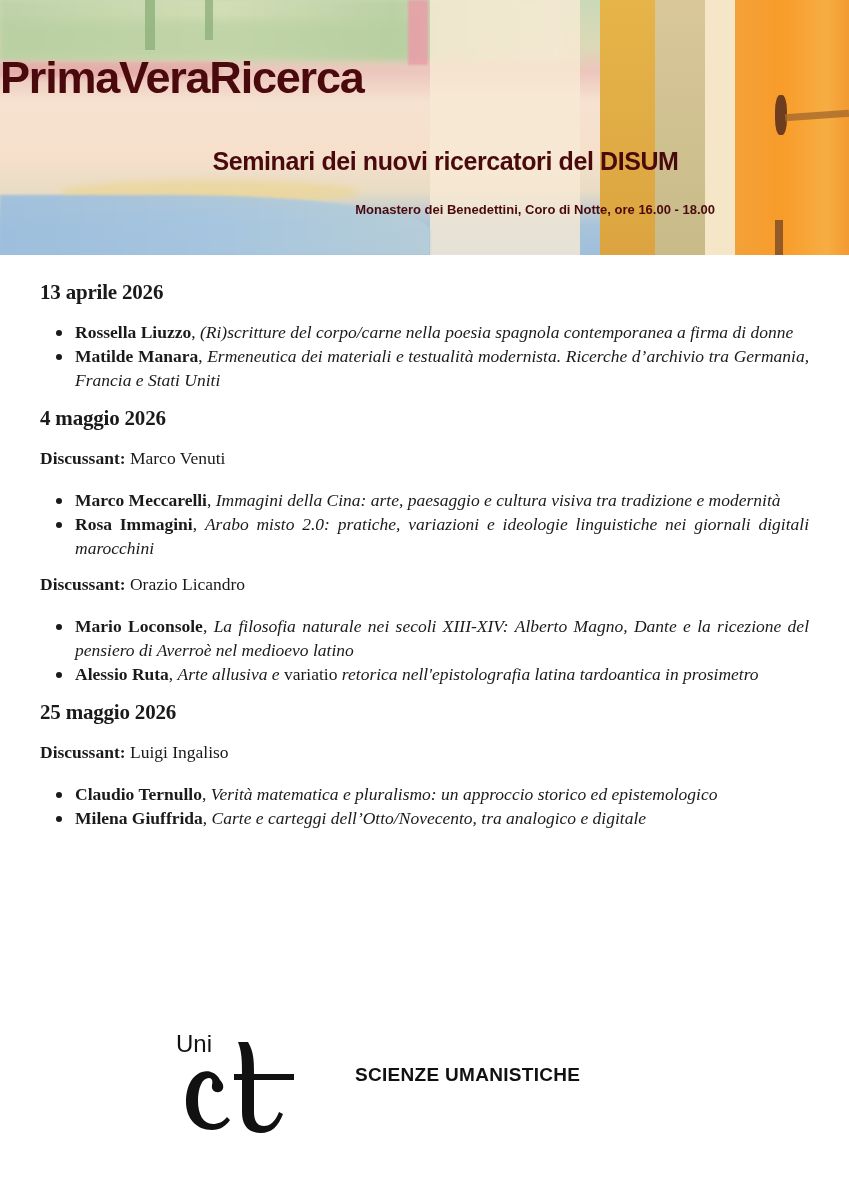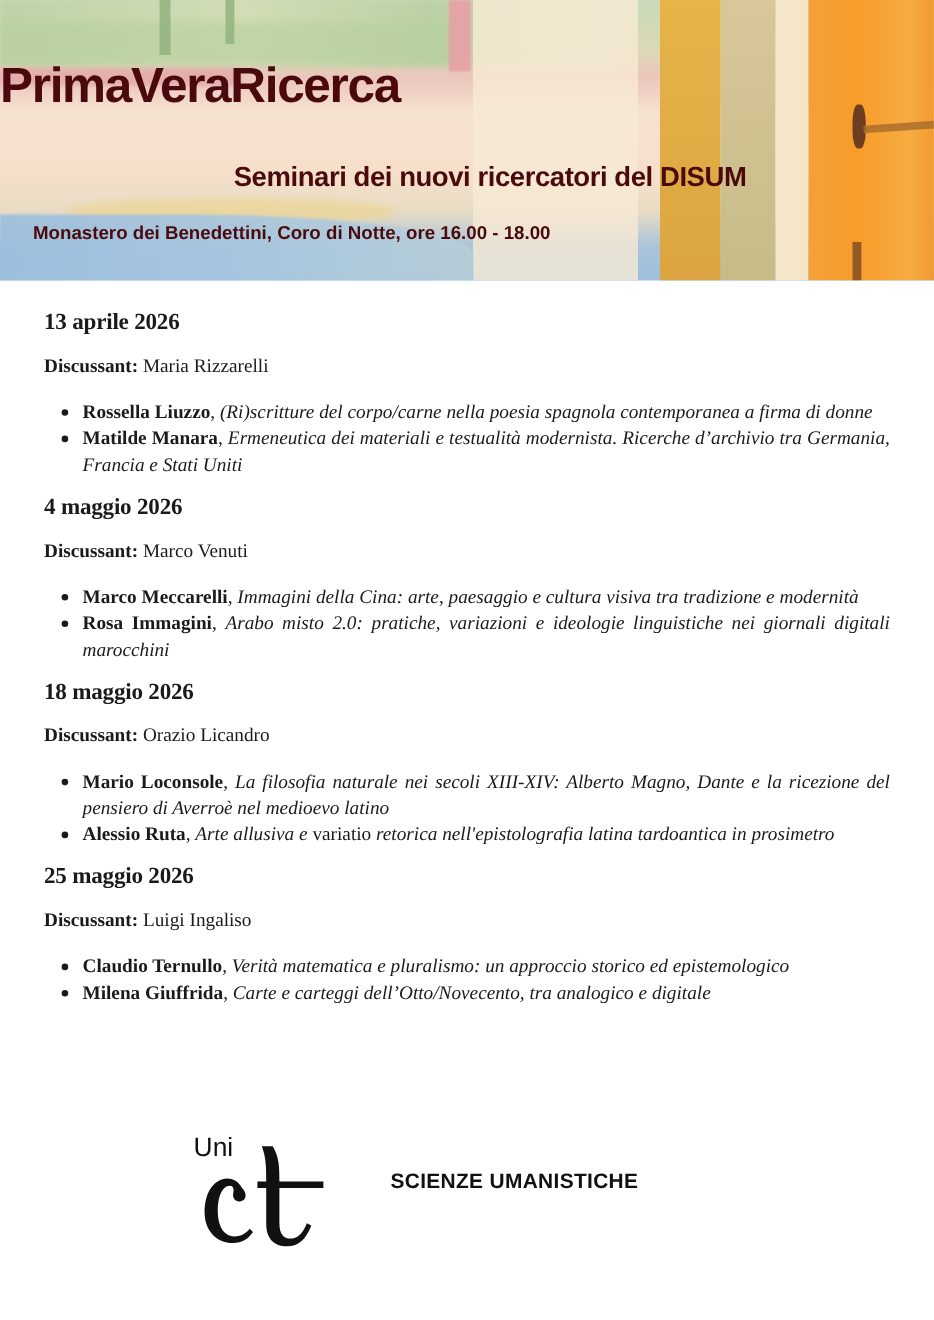"Monastero dei Benedettini, Coro di" .banner-venue { font-size: 17px -> 13px; text-align: left -> right }
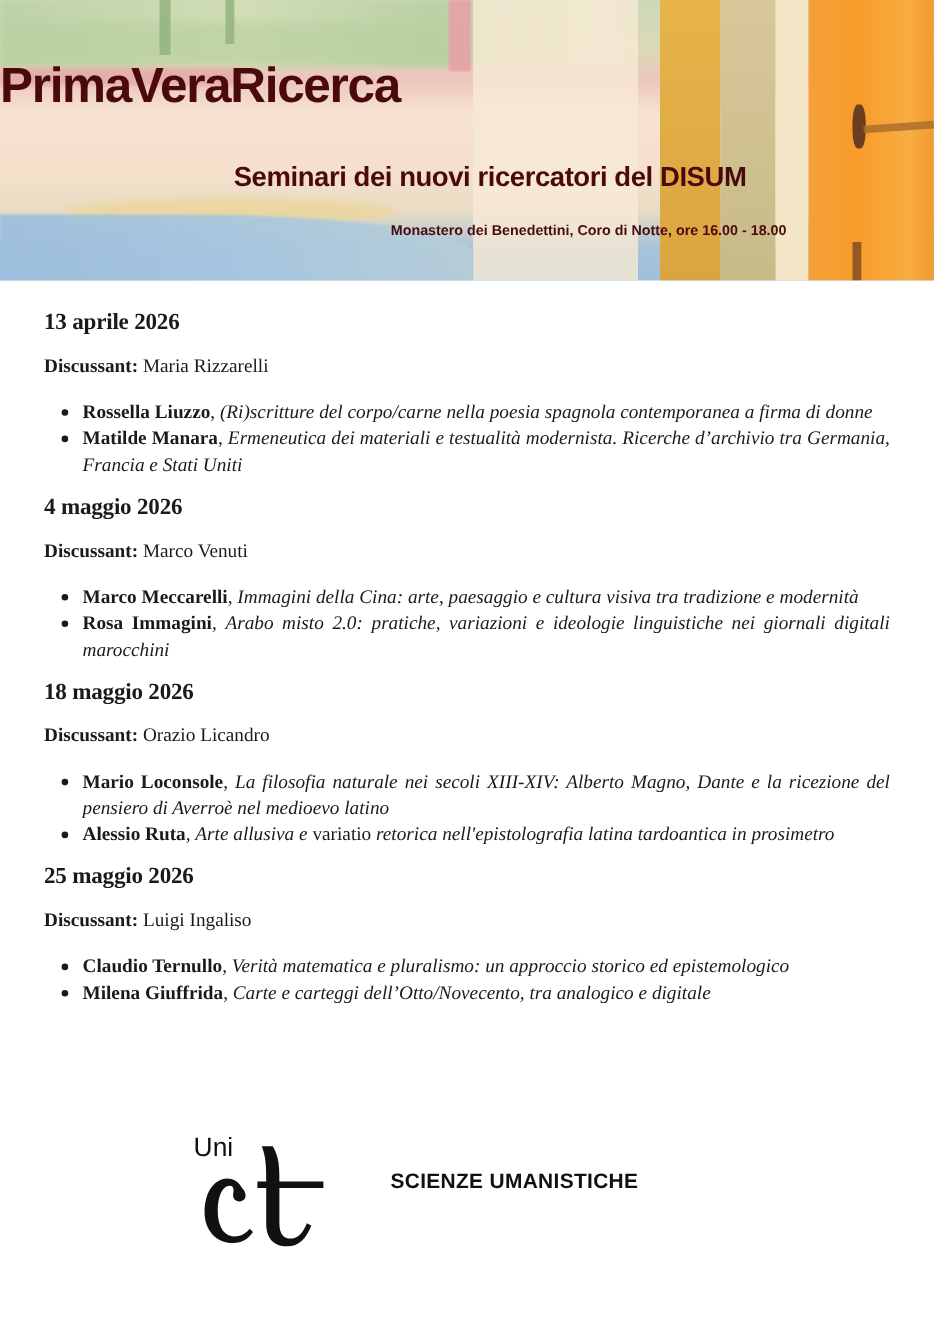"Discussant: Maria Rizzarelli" p.discussant { html: <p><b>Discussant:</b> <span>Maria Rizzarelli</span></p> -> none }
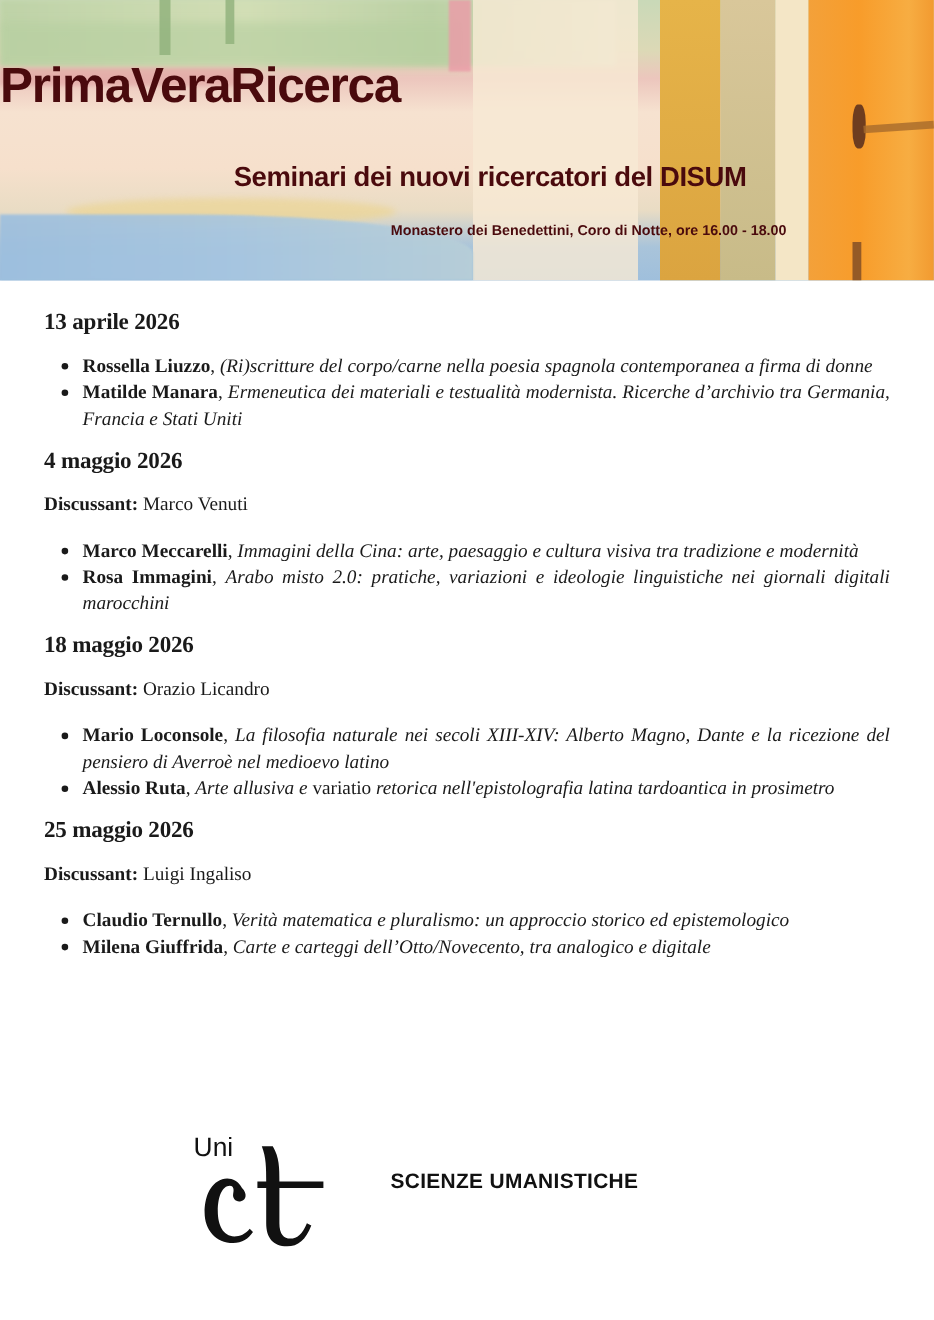"18 maggio 2026" h2.date { html: <h2>18 maggio 2026</h2> -> none }
